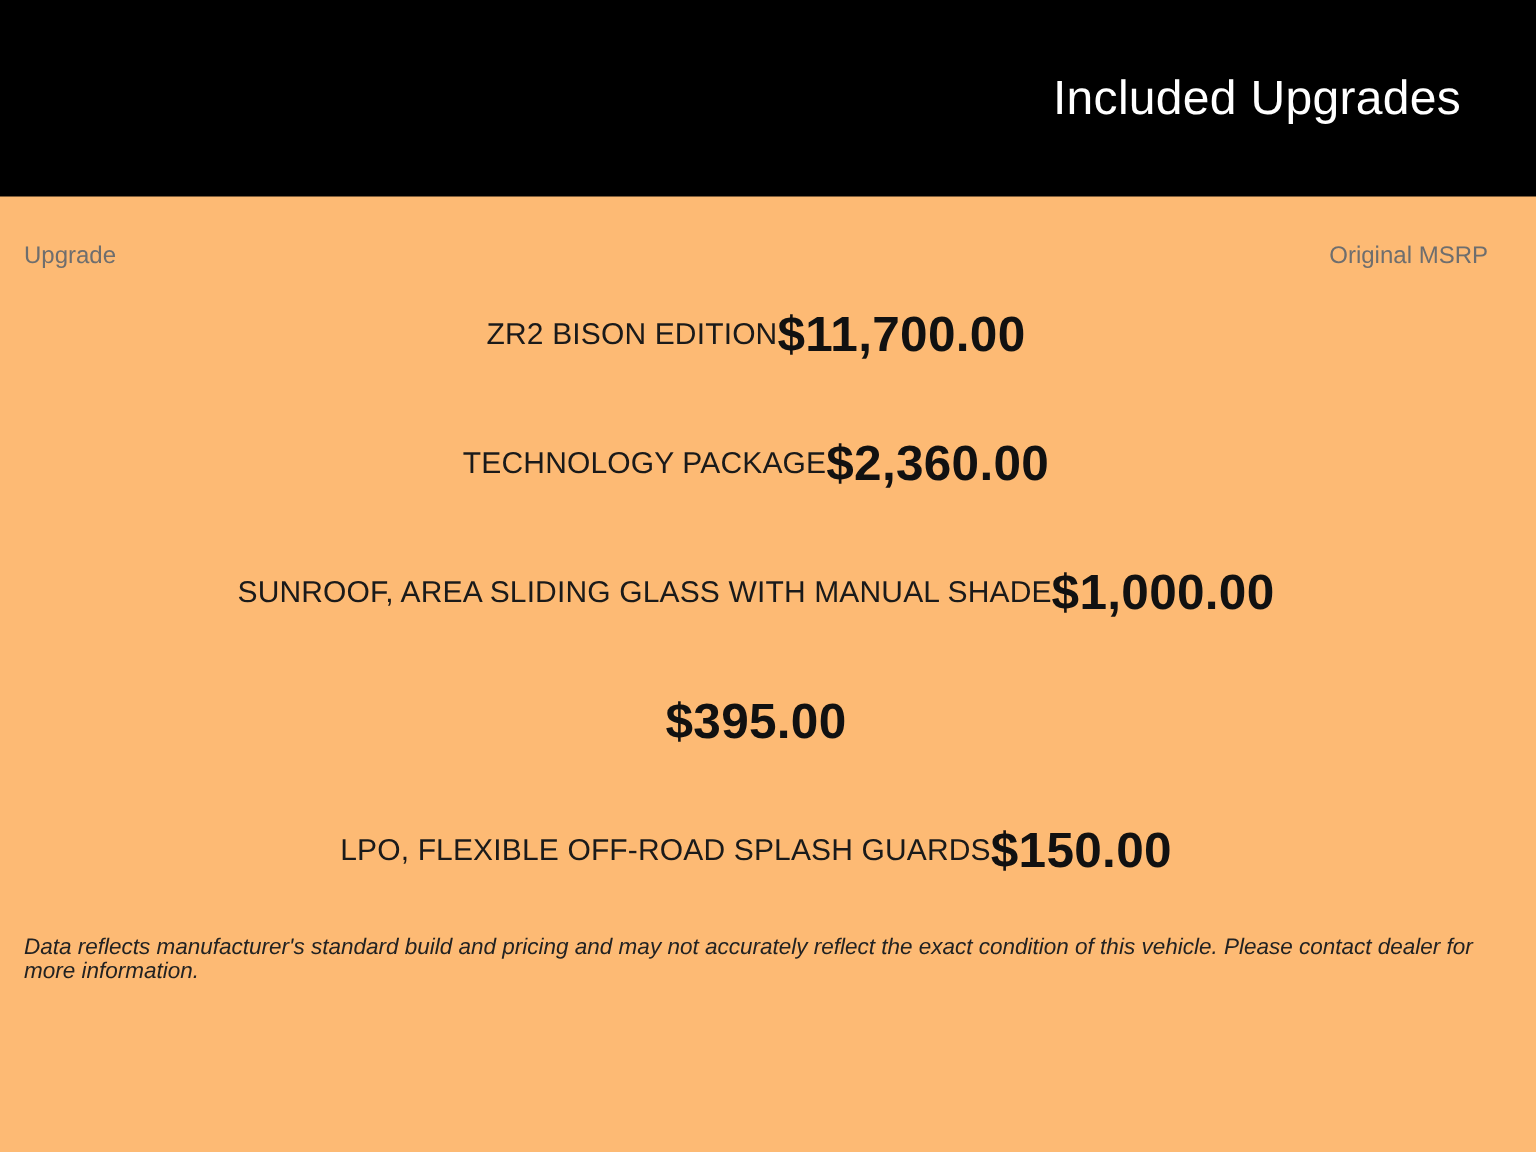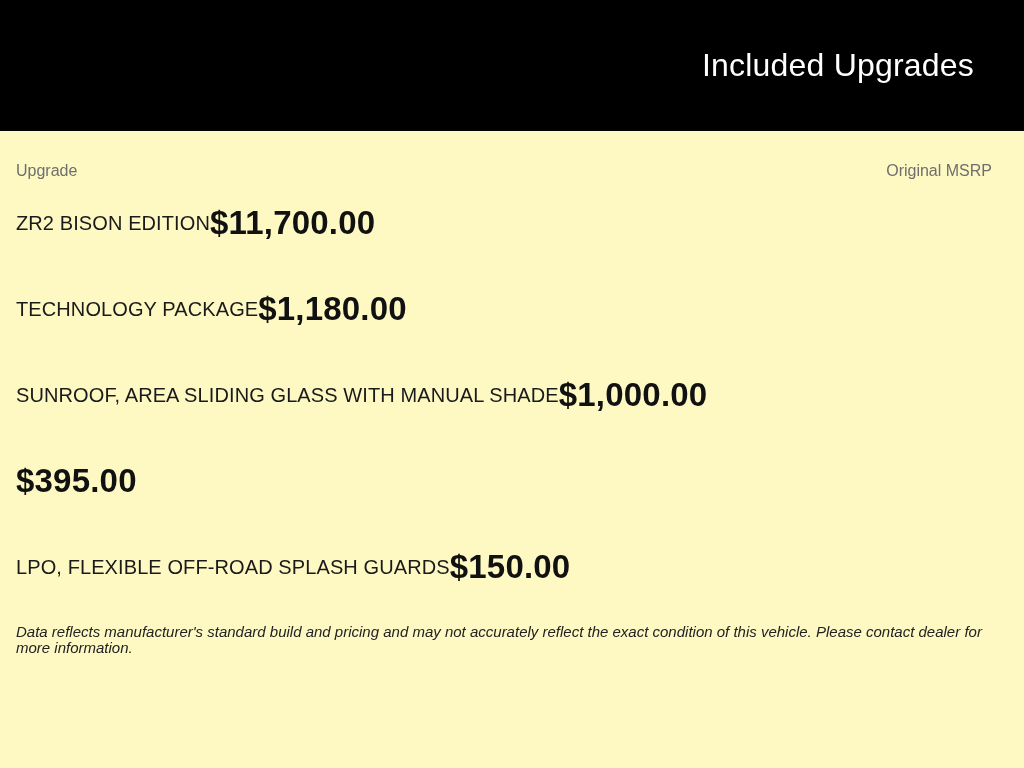"Included Upgrades" .page { background: #fef9c3 -> #fdba74 }
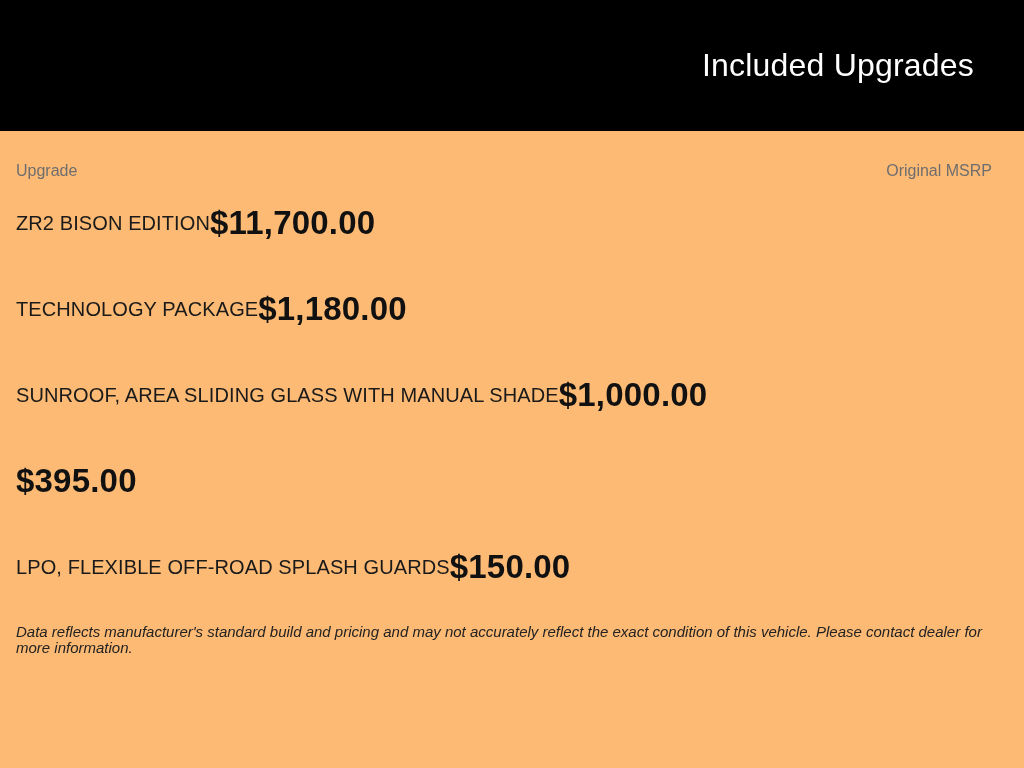"ZR2 BISON EDITION" .upgrade-row { justify-content: flex-start -> center }
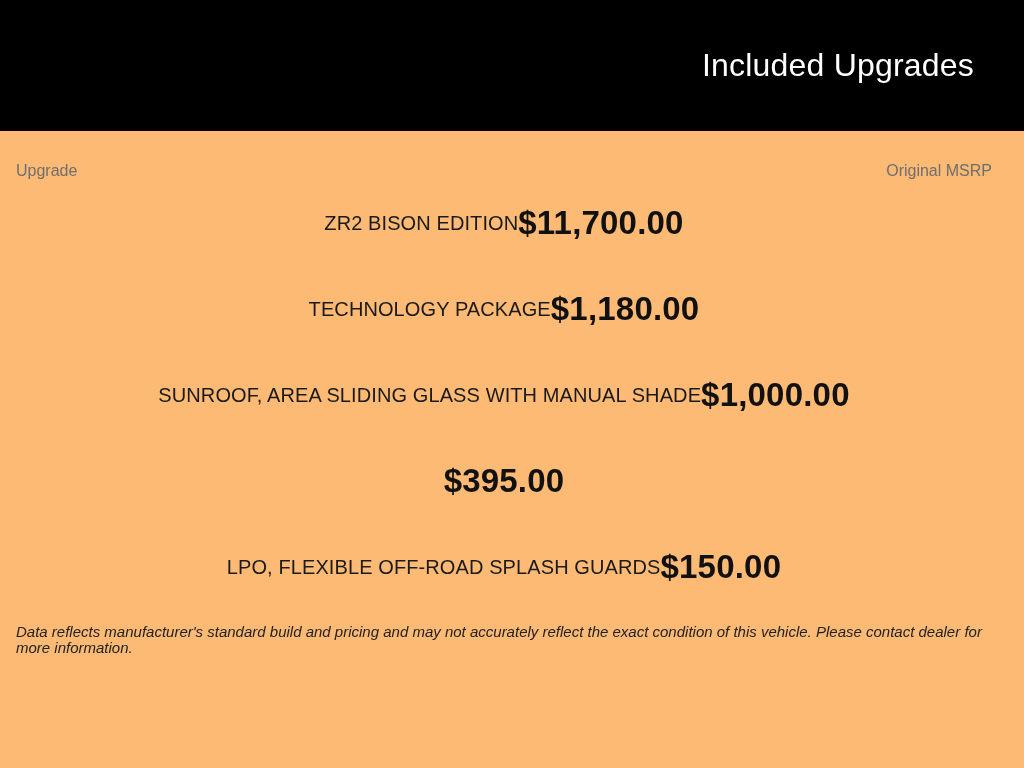"$1,180.00" div.msrp-value { text: $1,180.00 -> $2,360.00 }
